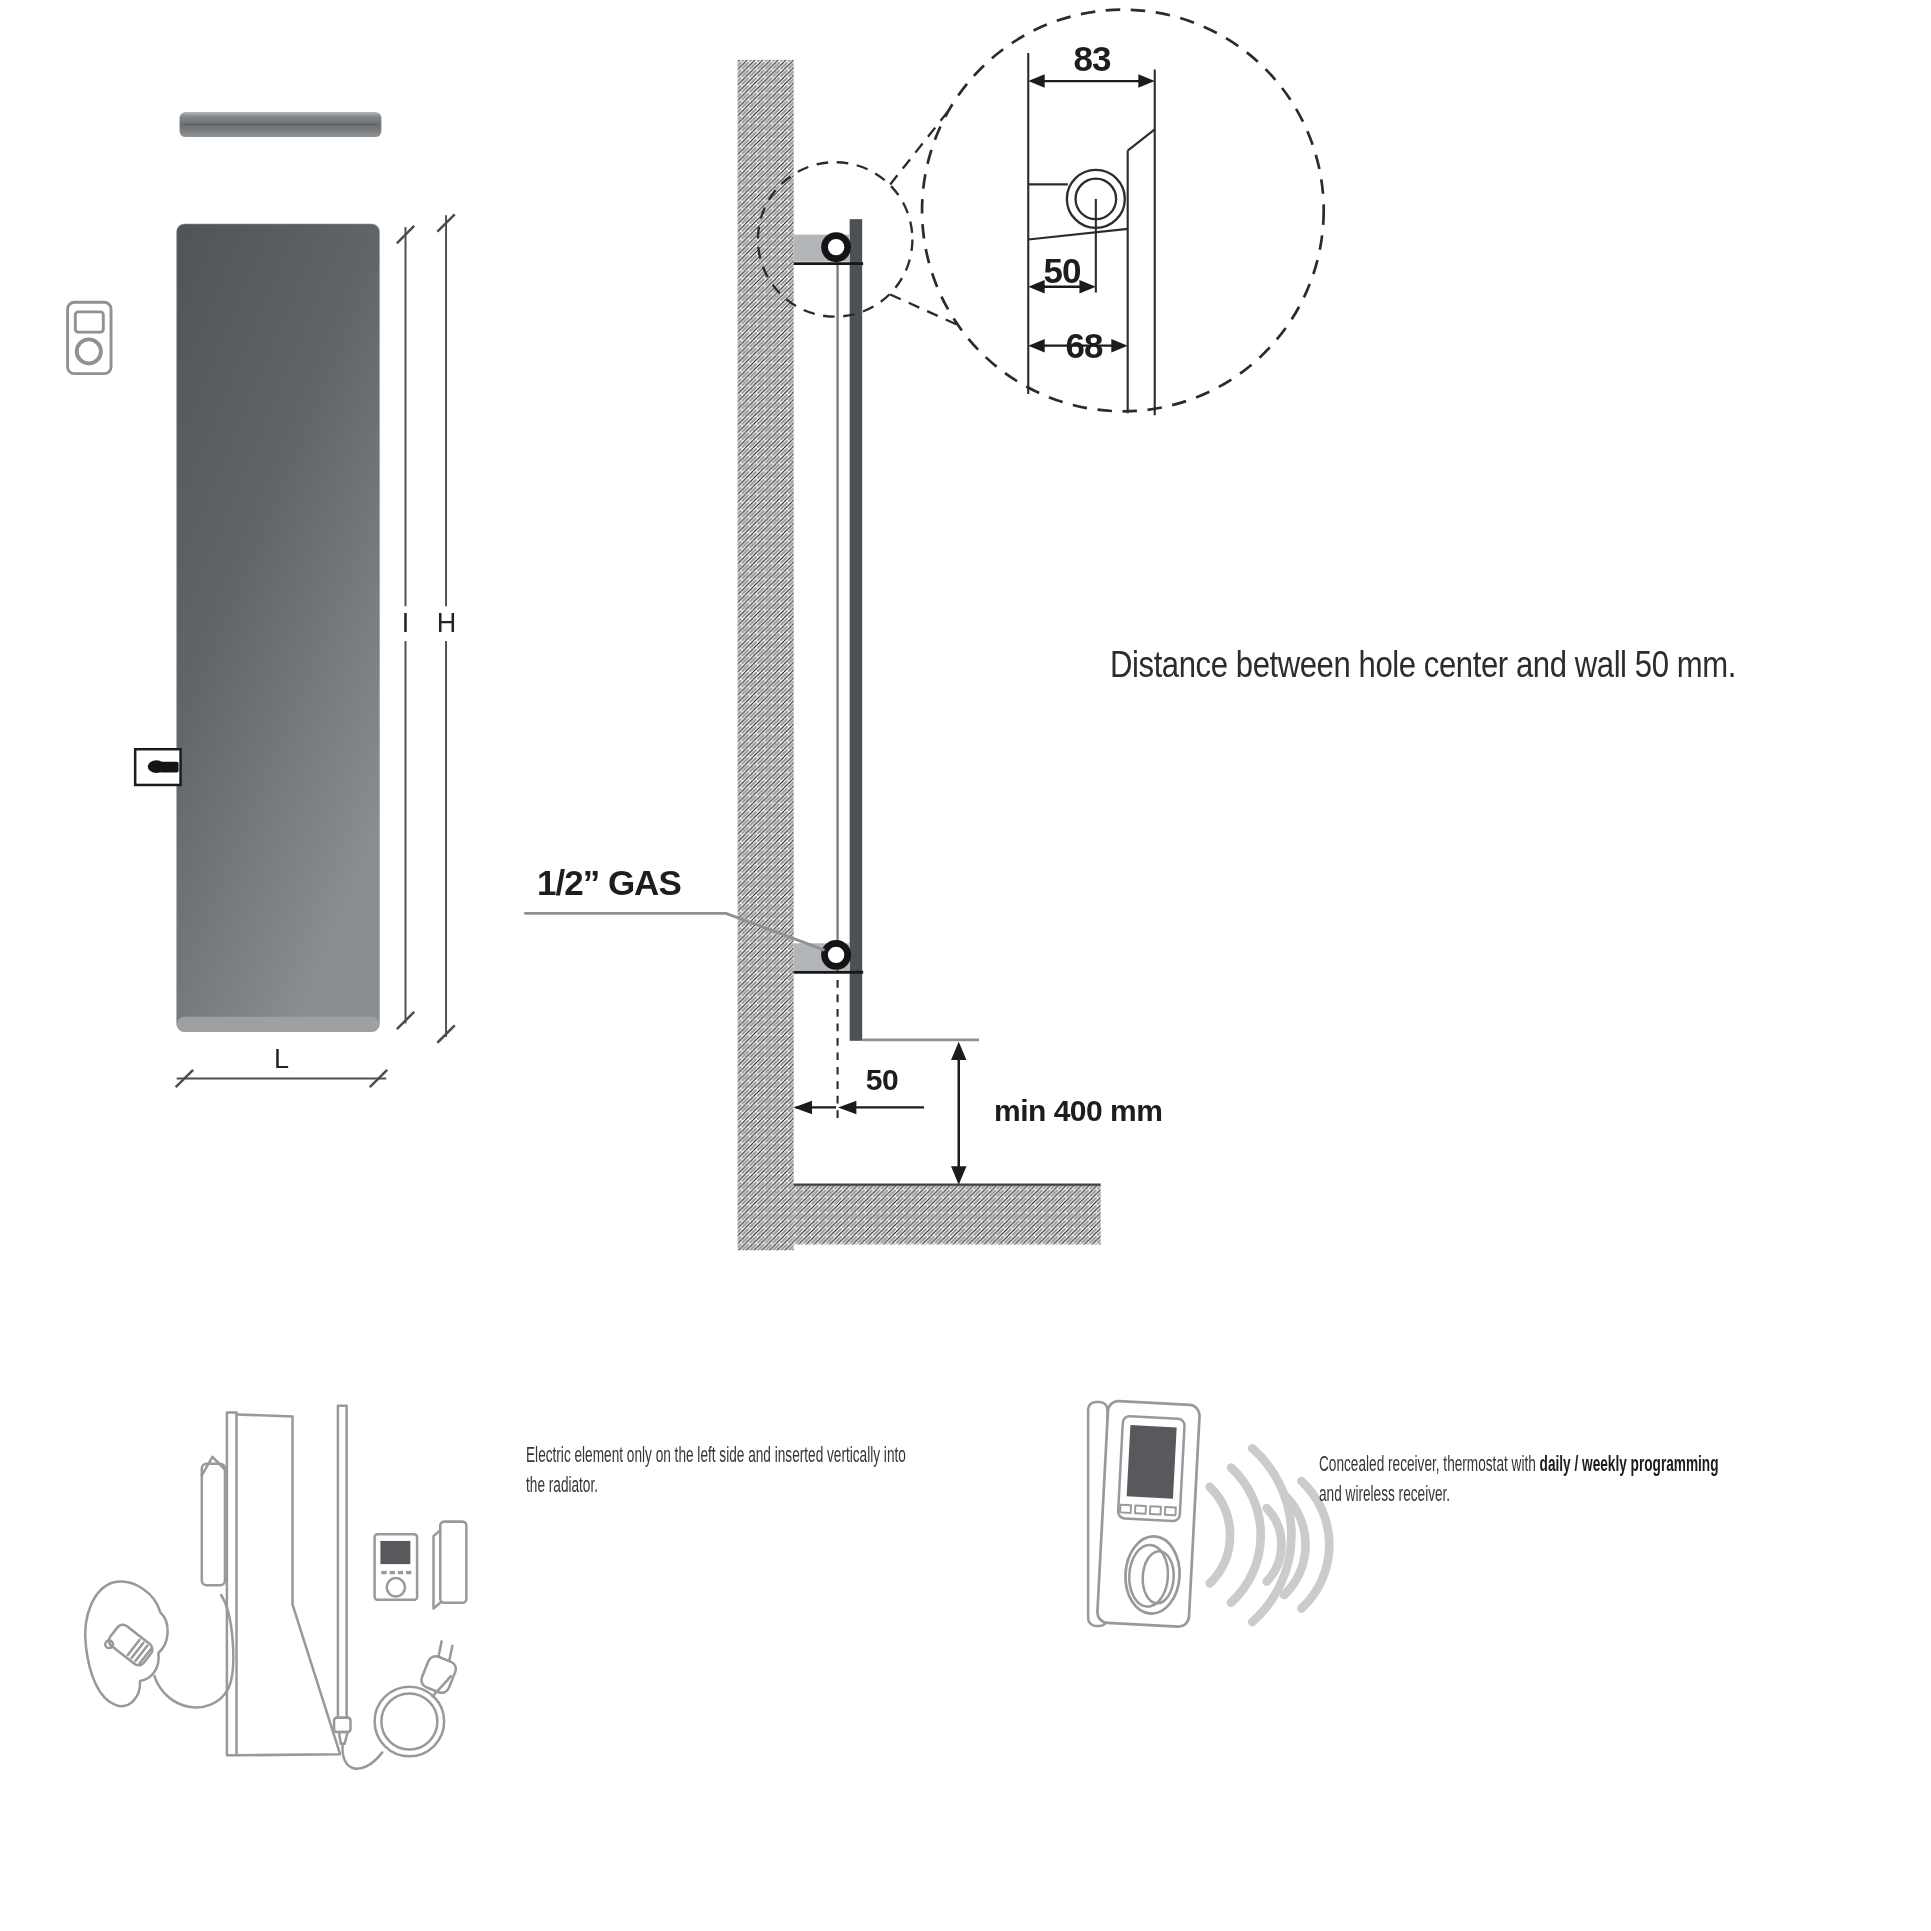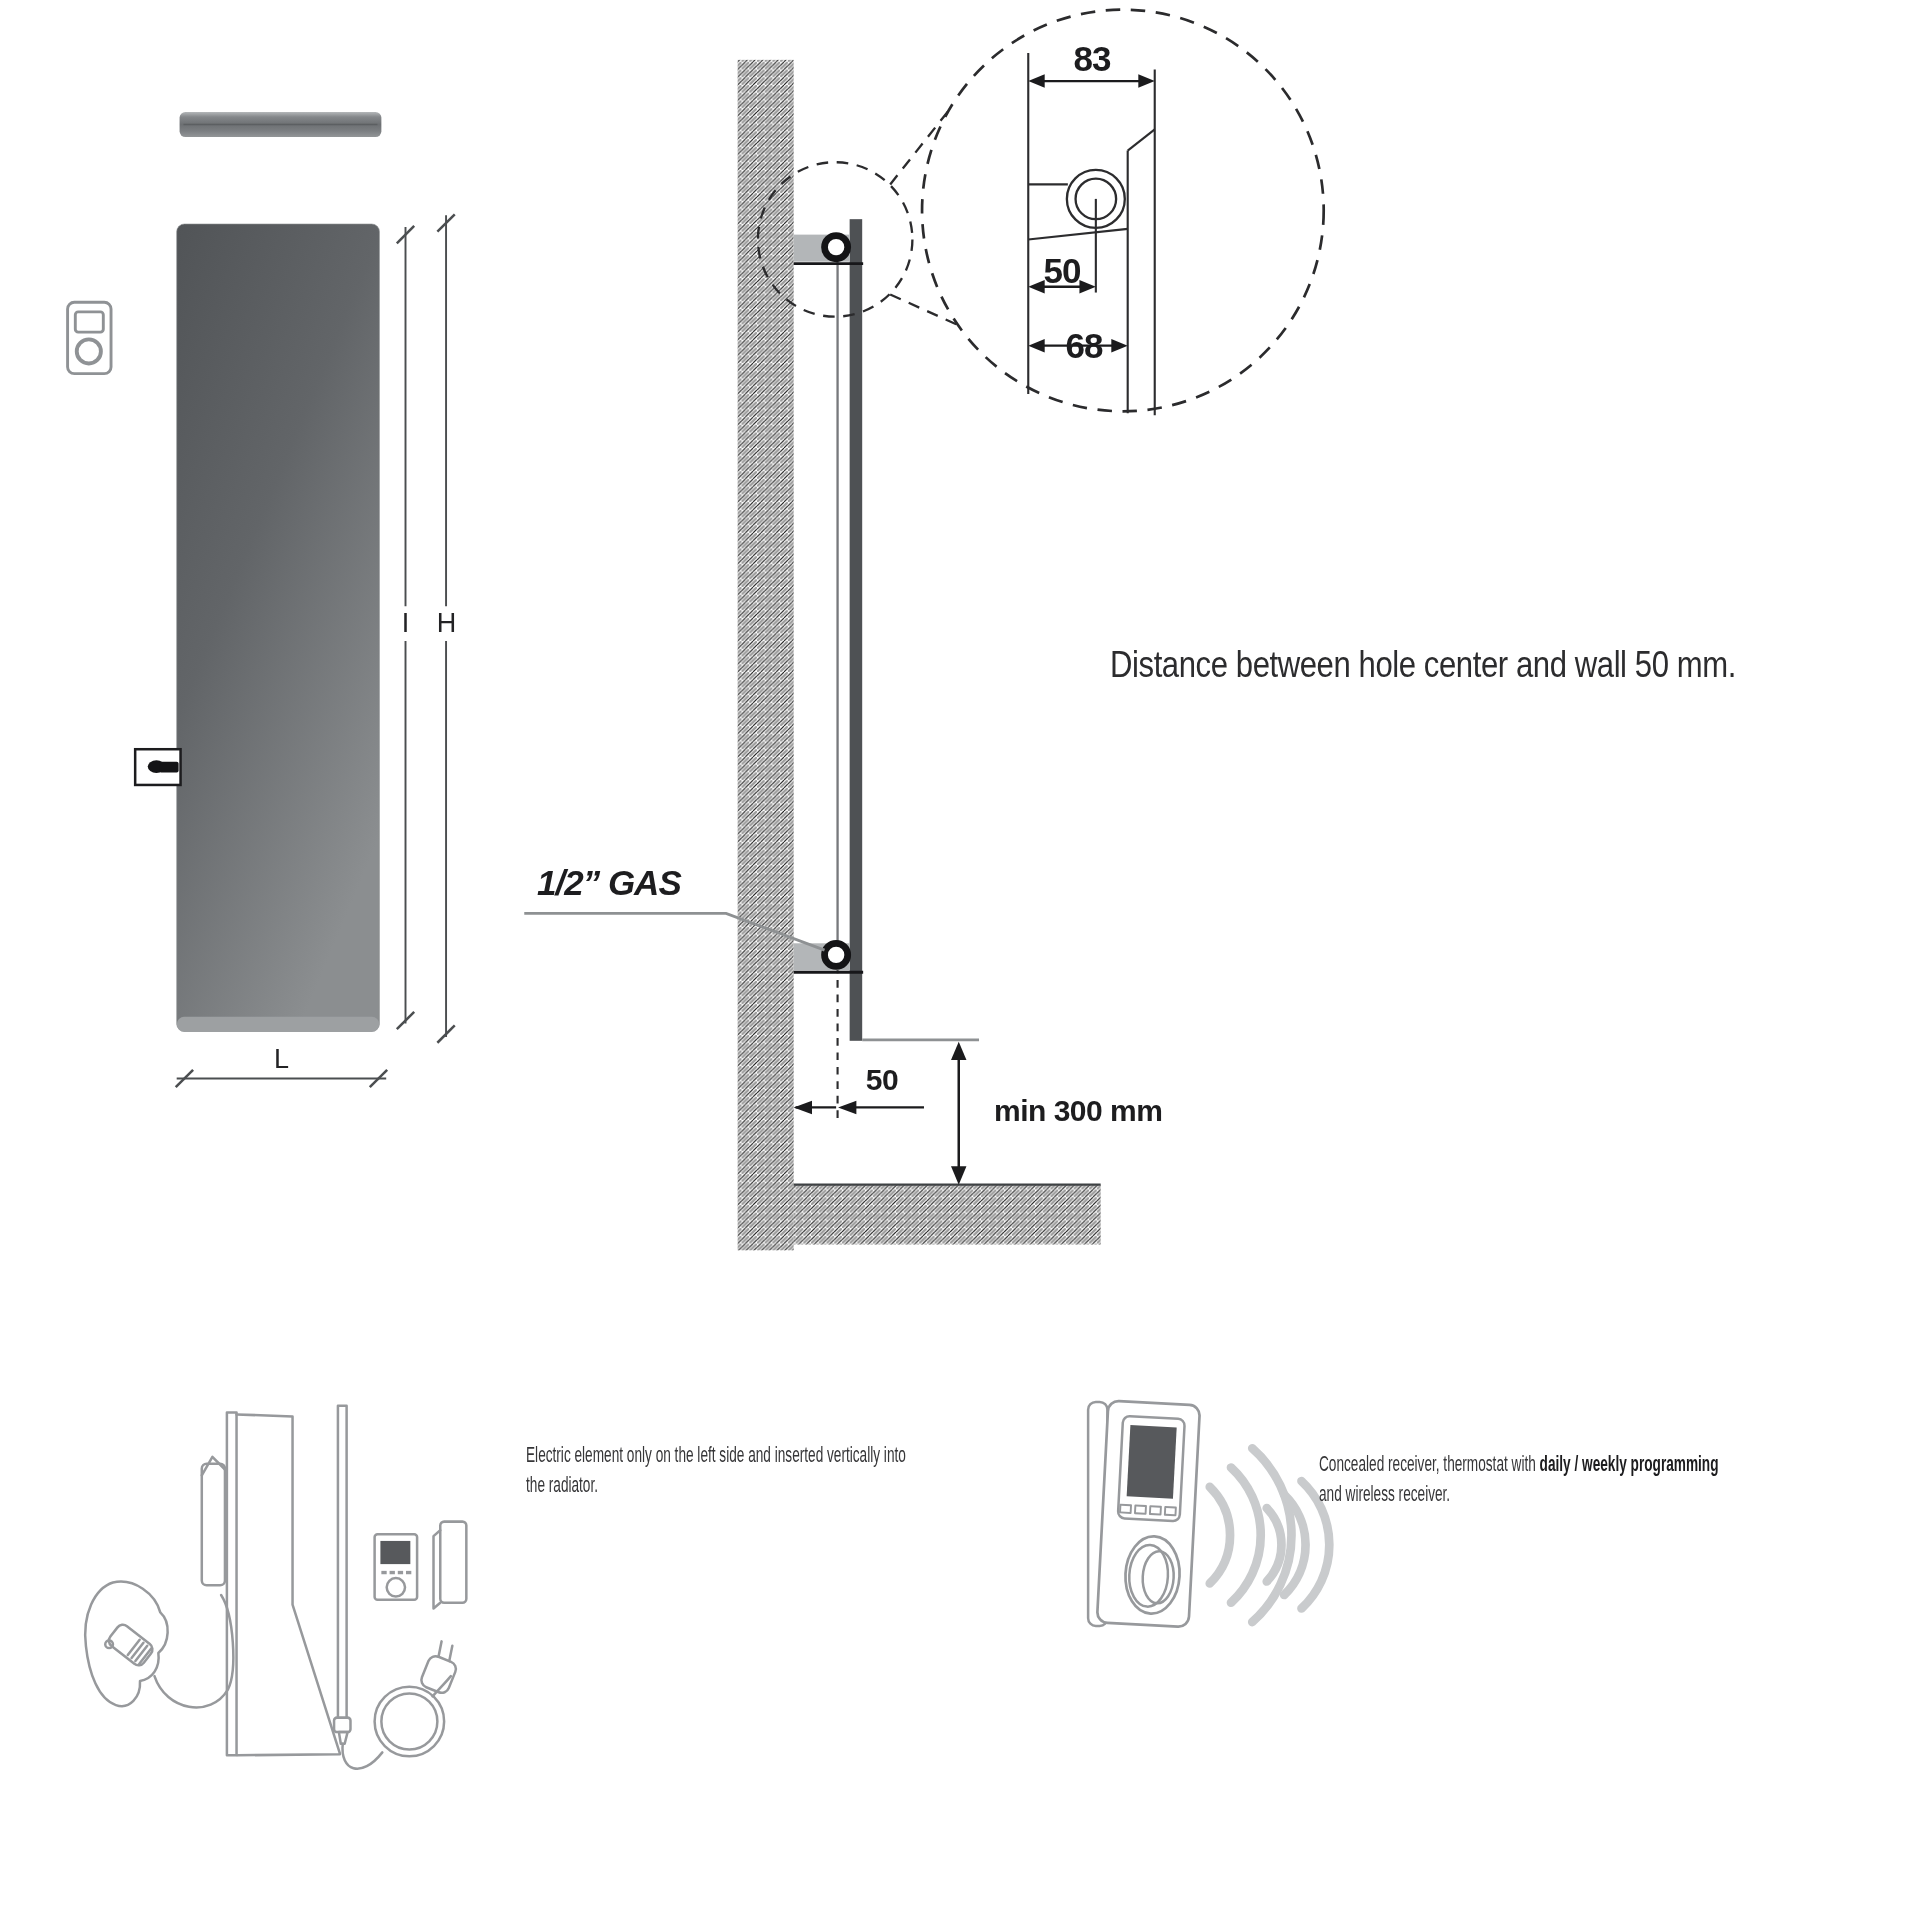"1/2” GAS" div.t { font-style: italic -> none }
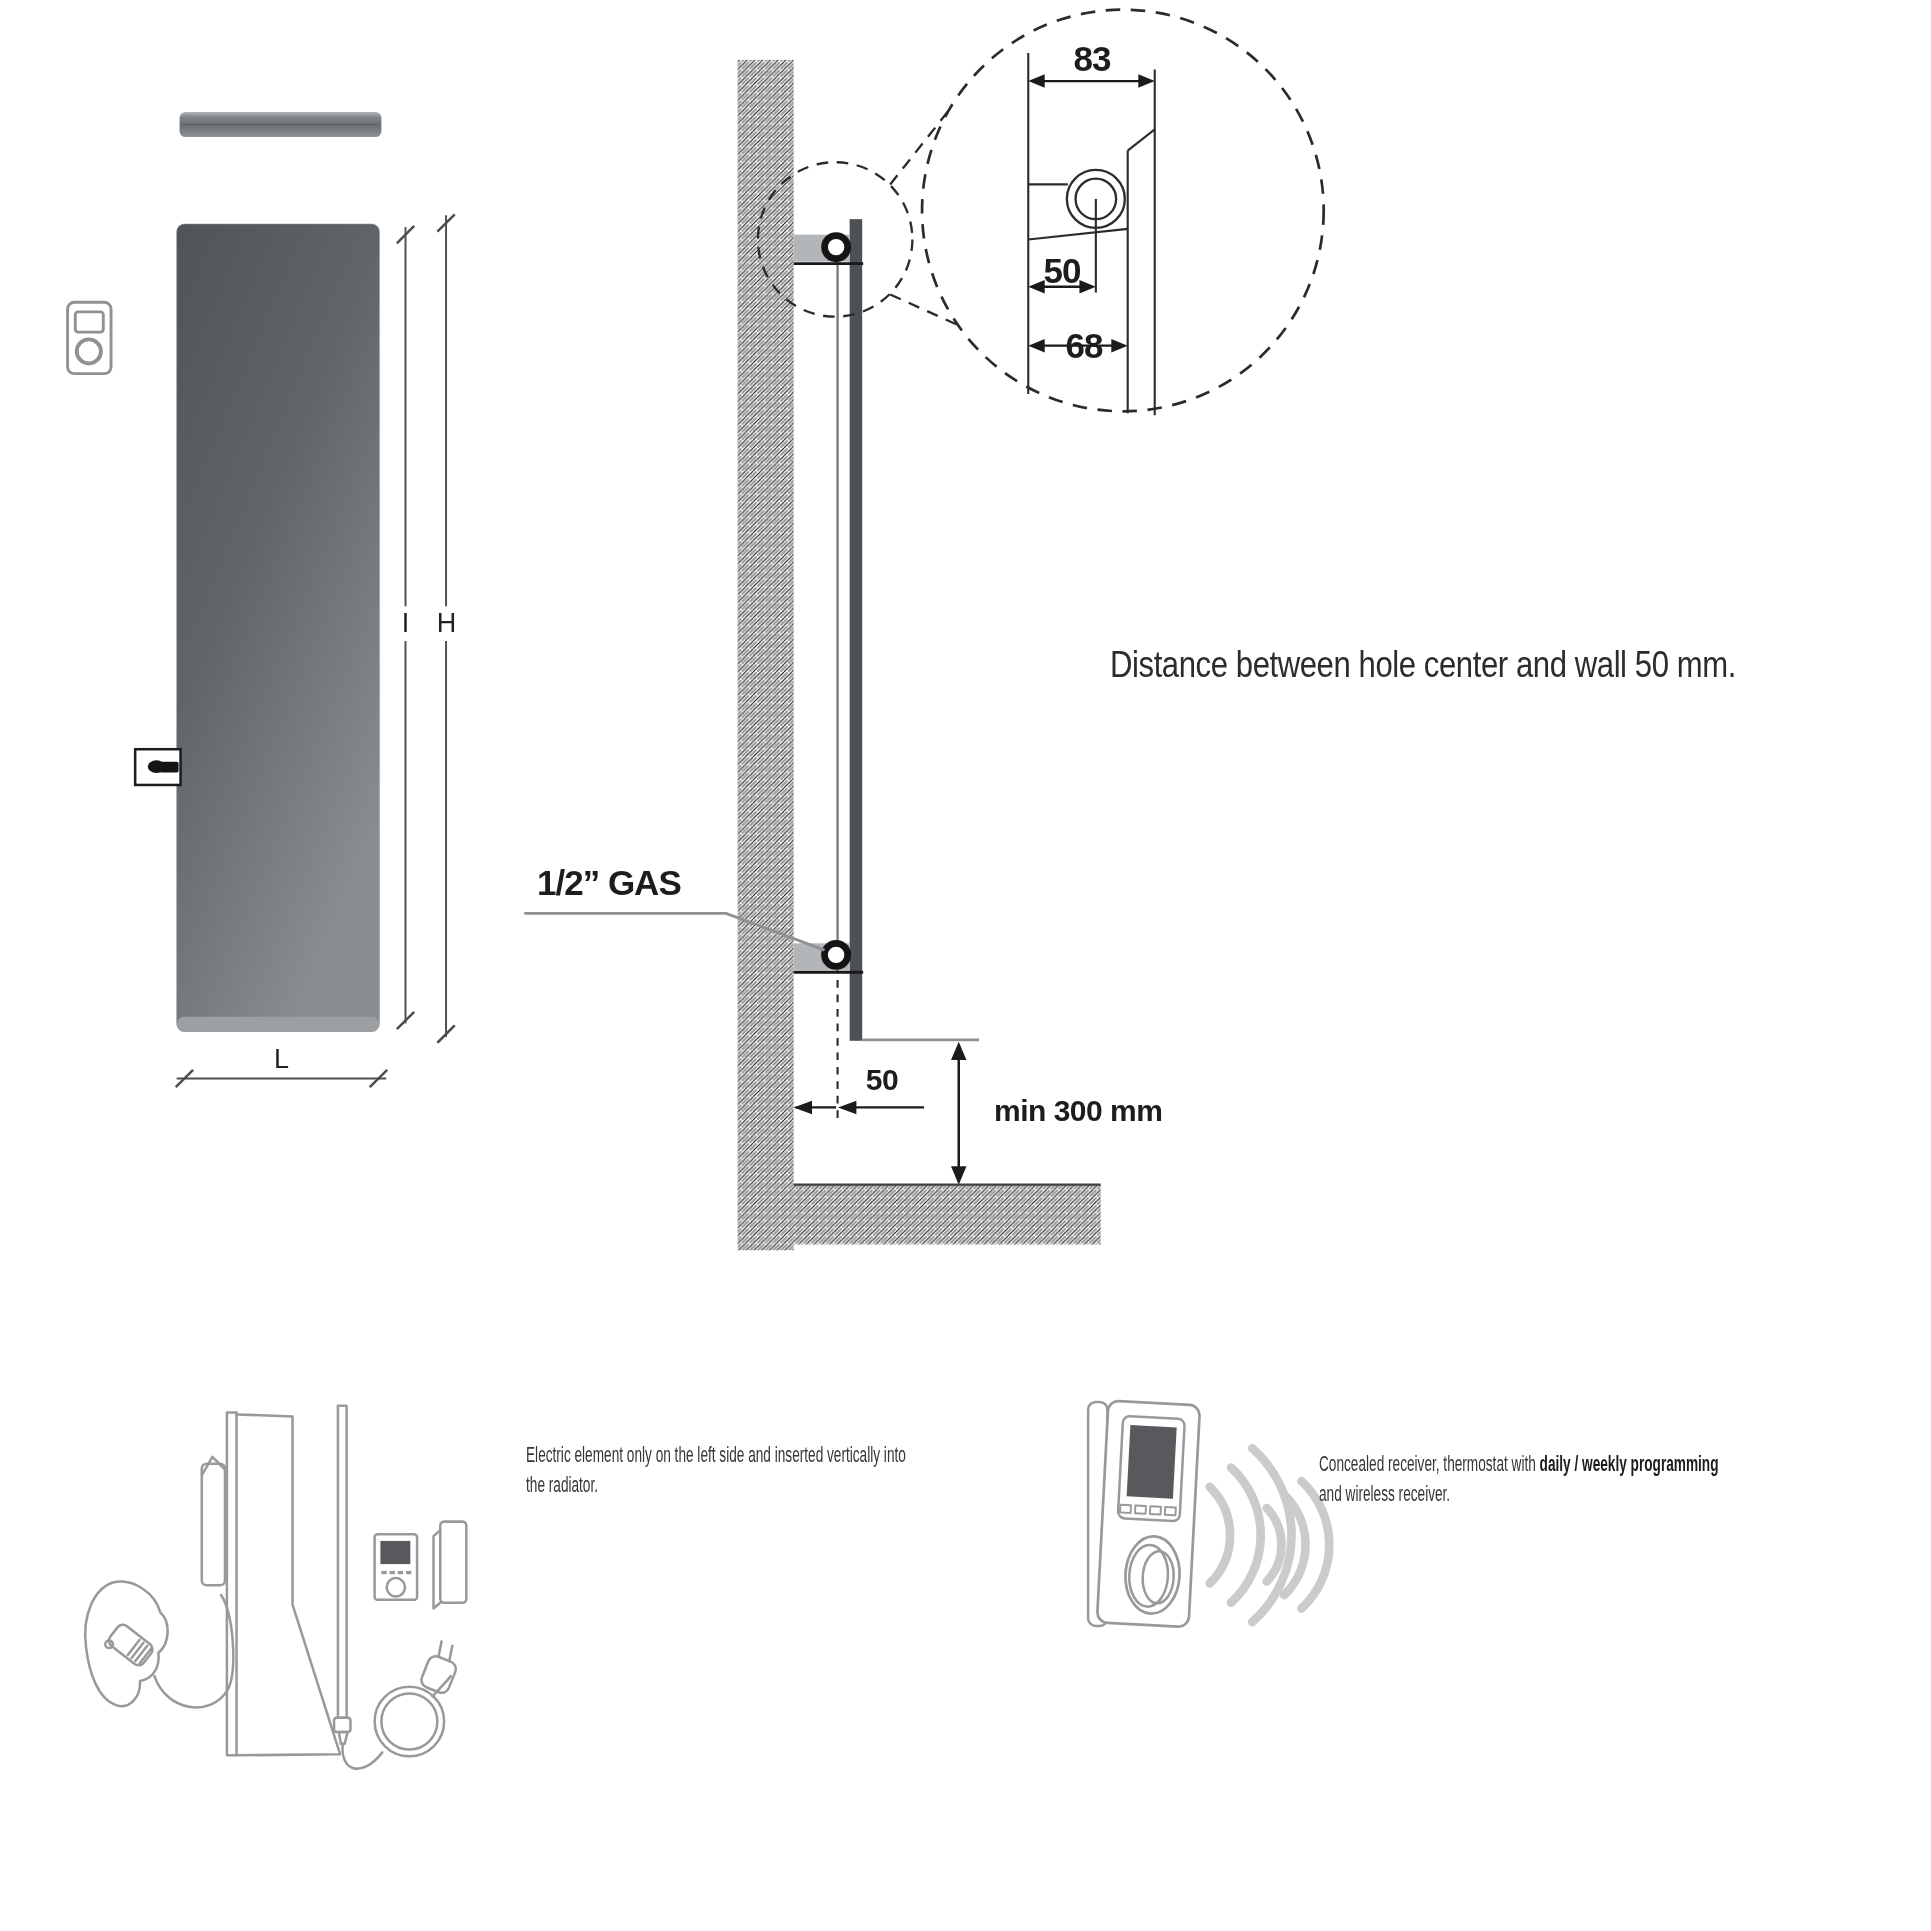"min 300 mm" div.t { text: 300 -> 400 }
